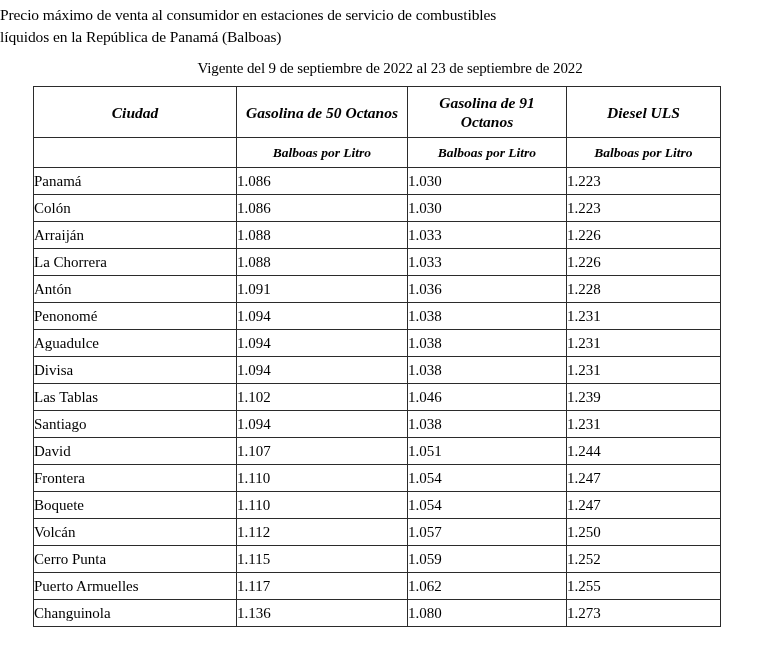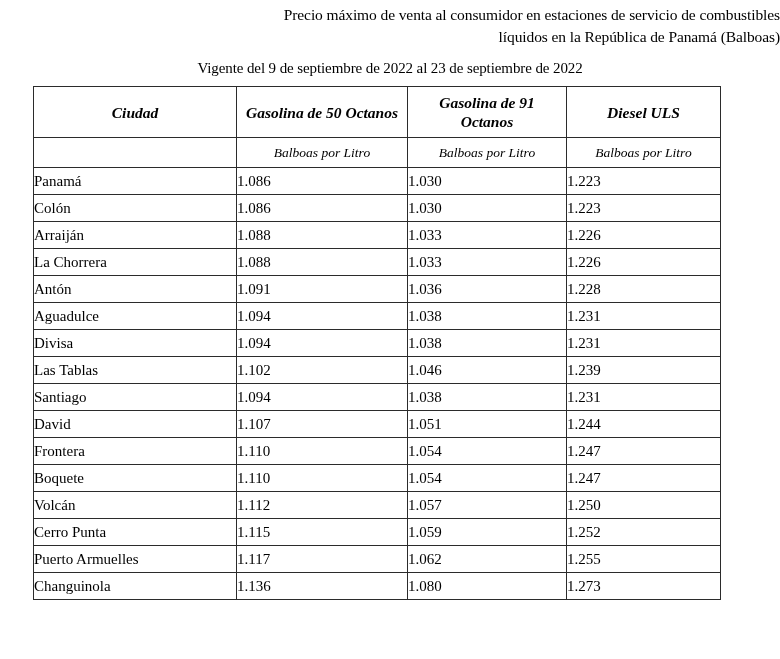"Precio máximo de venta al" .title-block { text-align: right -> left }
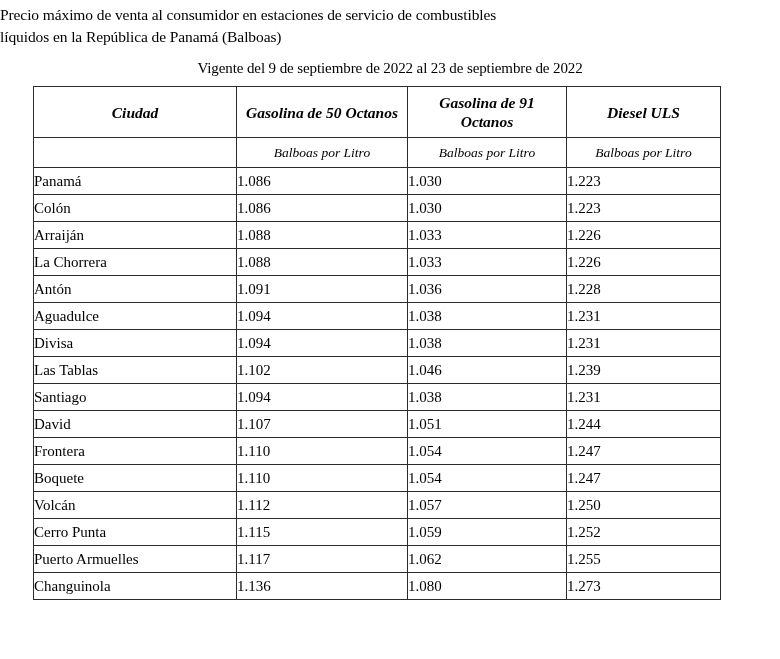"Balboas por Litro" tr.head-sub td { font-weight: normal -> bold }
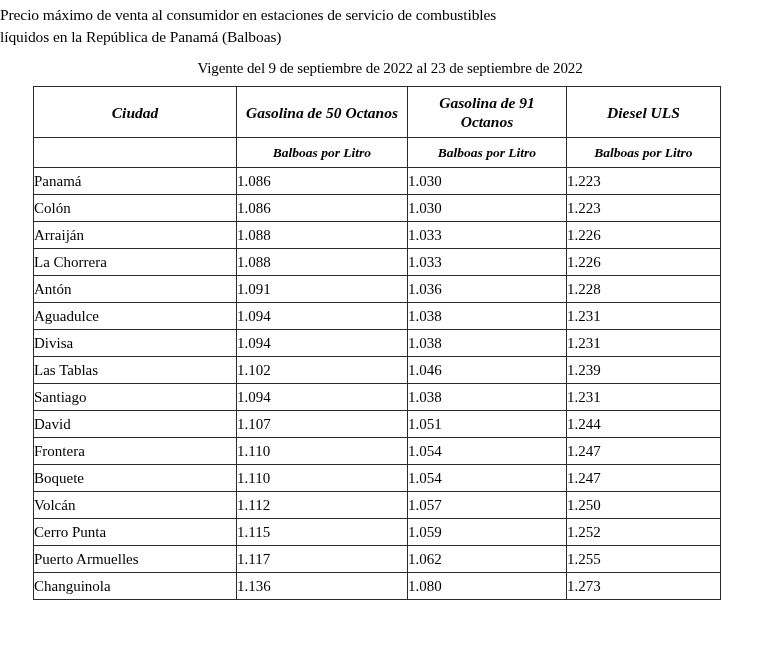"Penonomé" tr { html: none -> <tr> <td>Penonomé</td> <td>1.094</td> <td>1.038</td> <td>1.231</td> </tr> }
